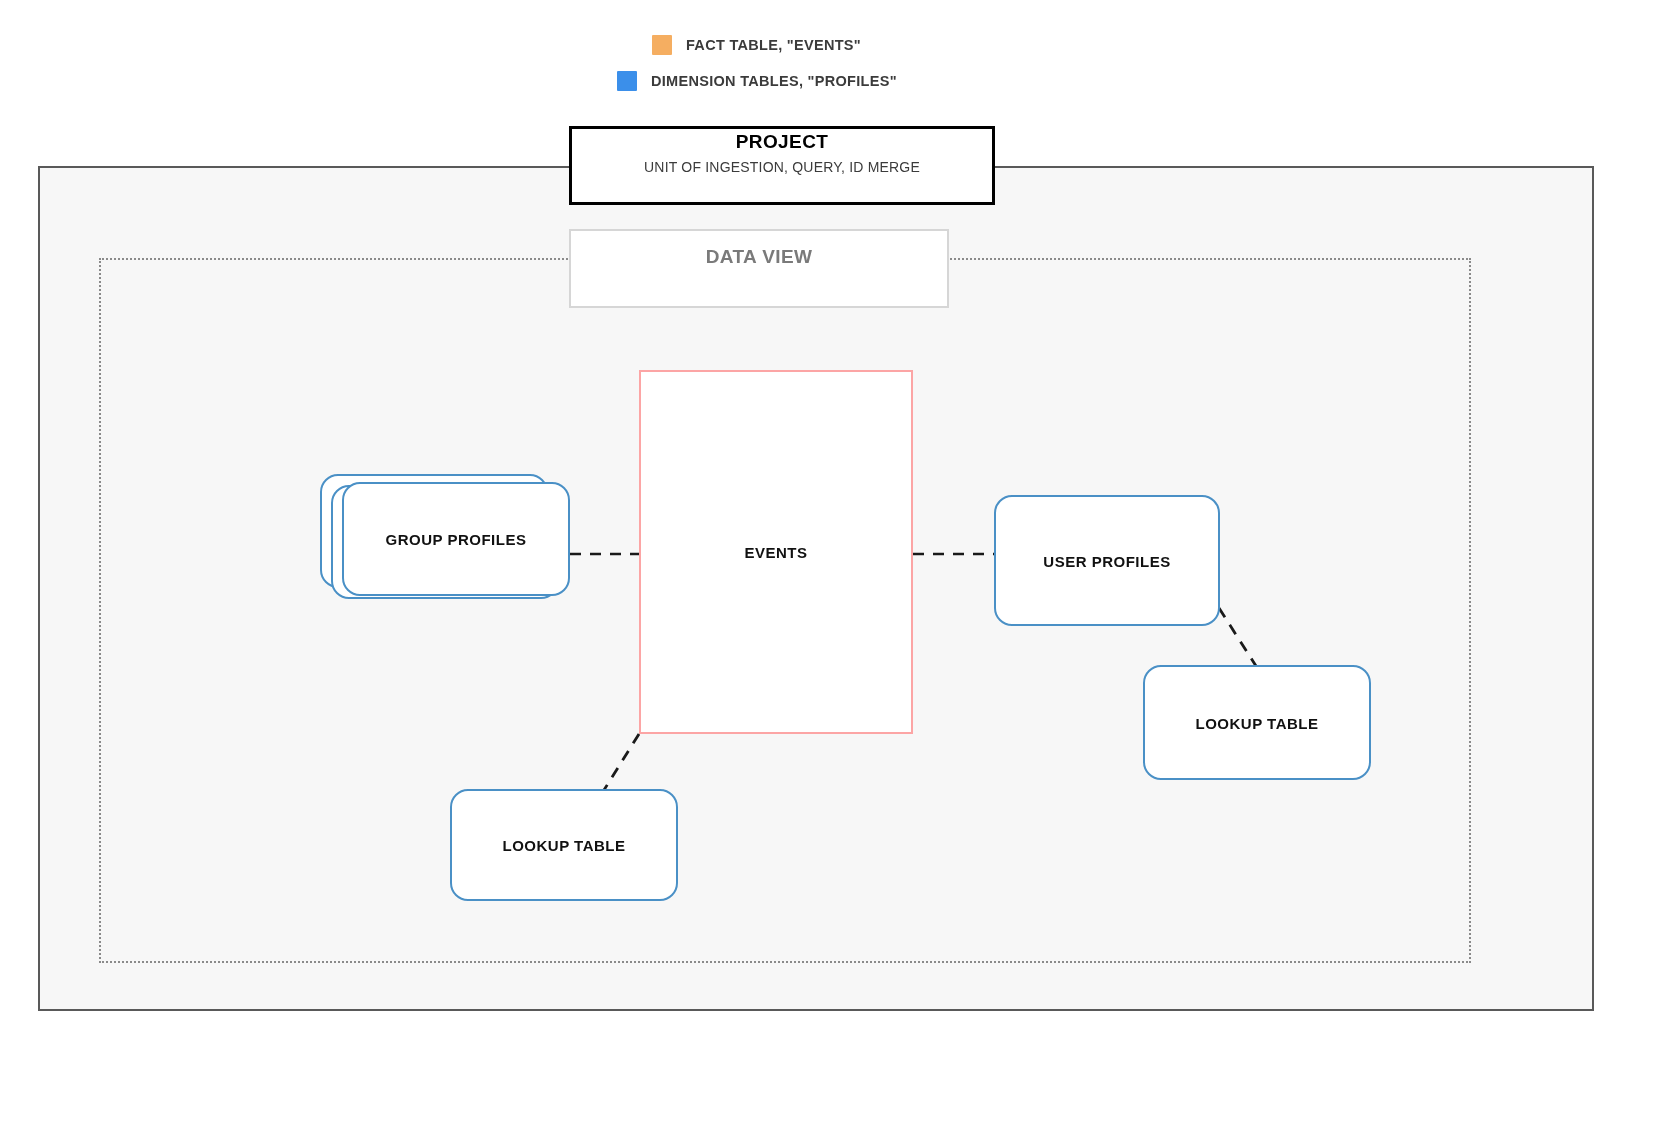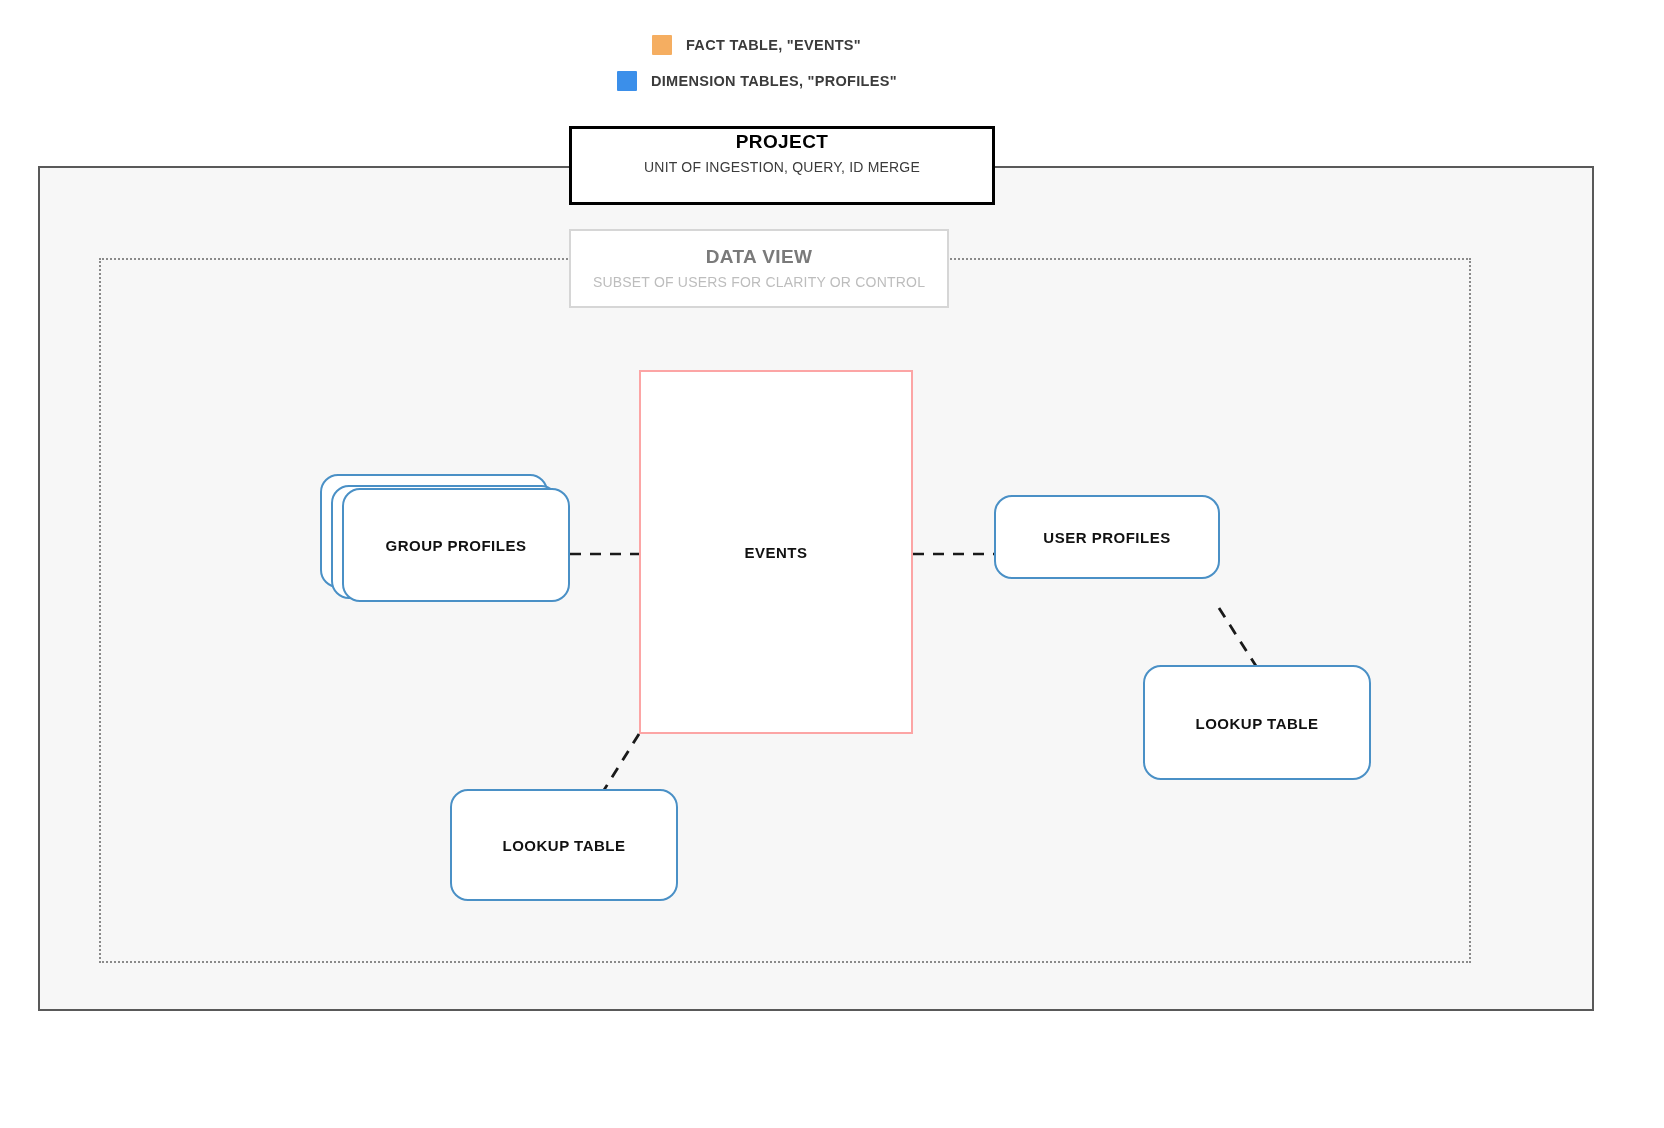"SUBSET OF USERS FOR CLARITY" div.chip-sub { html: <div>SUBSET OF USERS FOR CLARITY OR CONTROL</div> -> none }
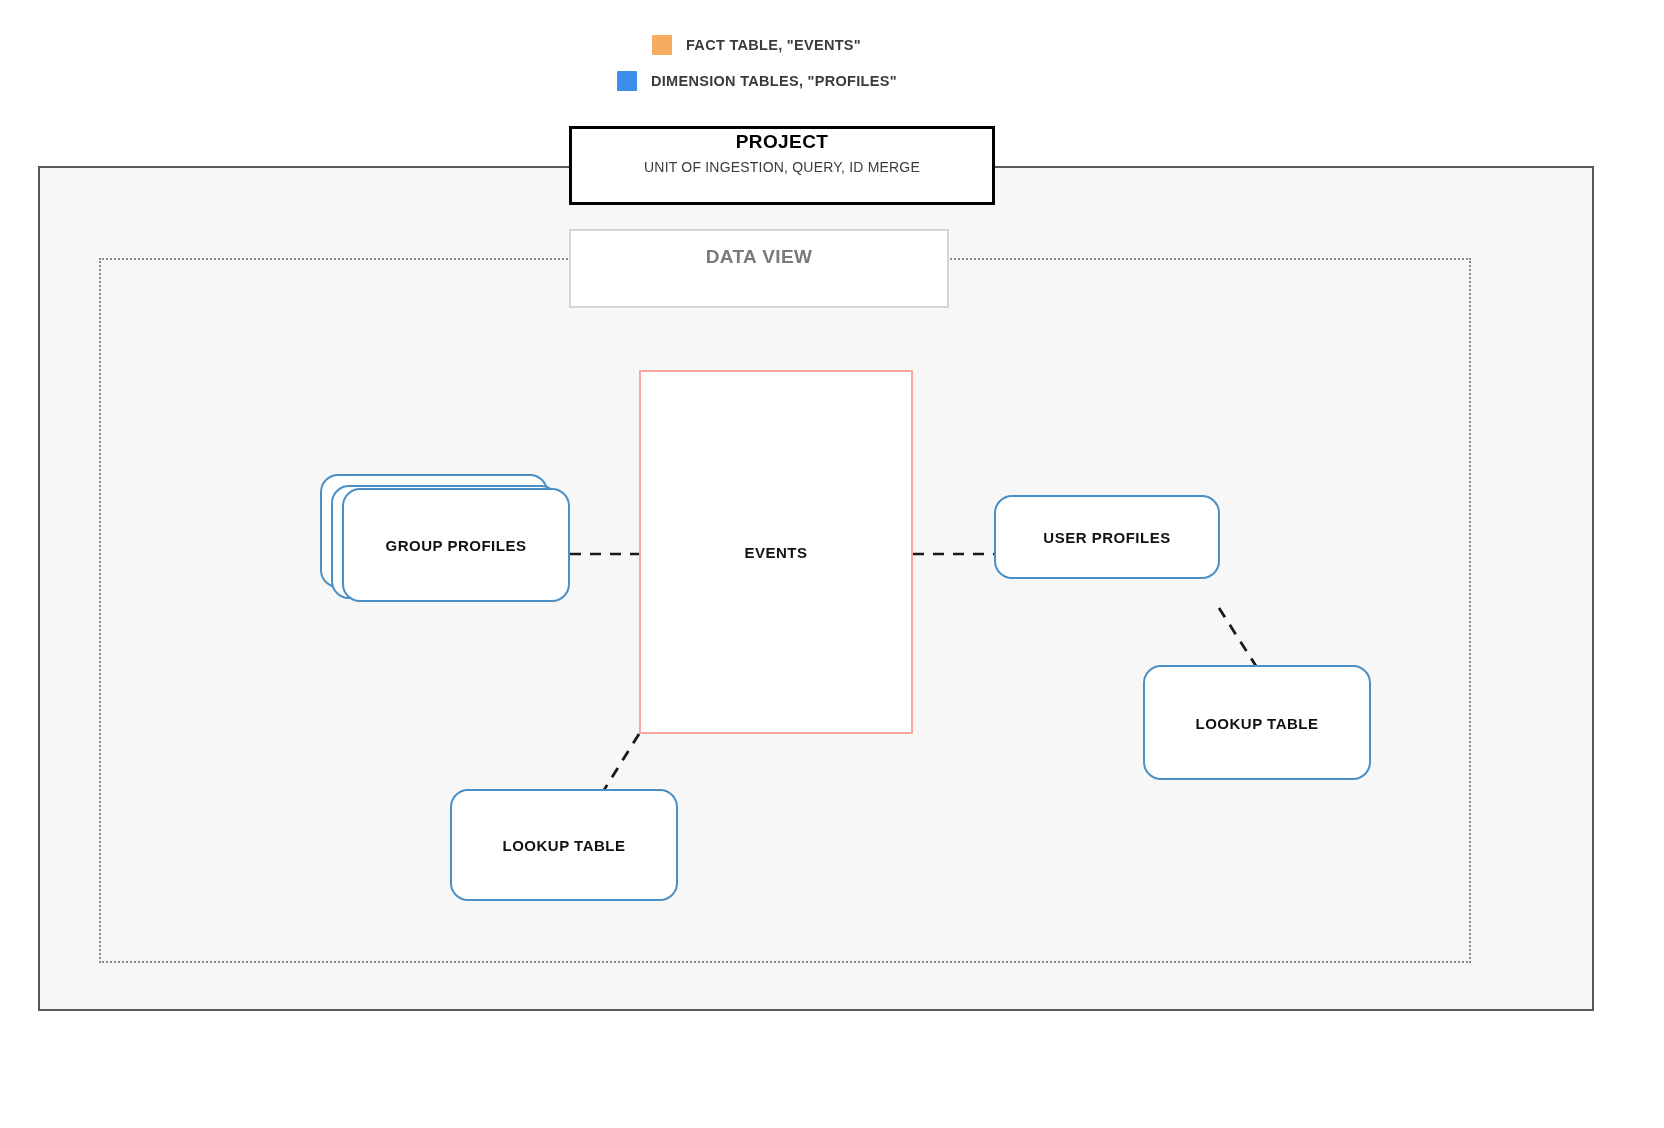"GROUP PROFILES" .stack .card.s3 { top: 14px -> 8px }
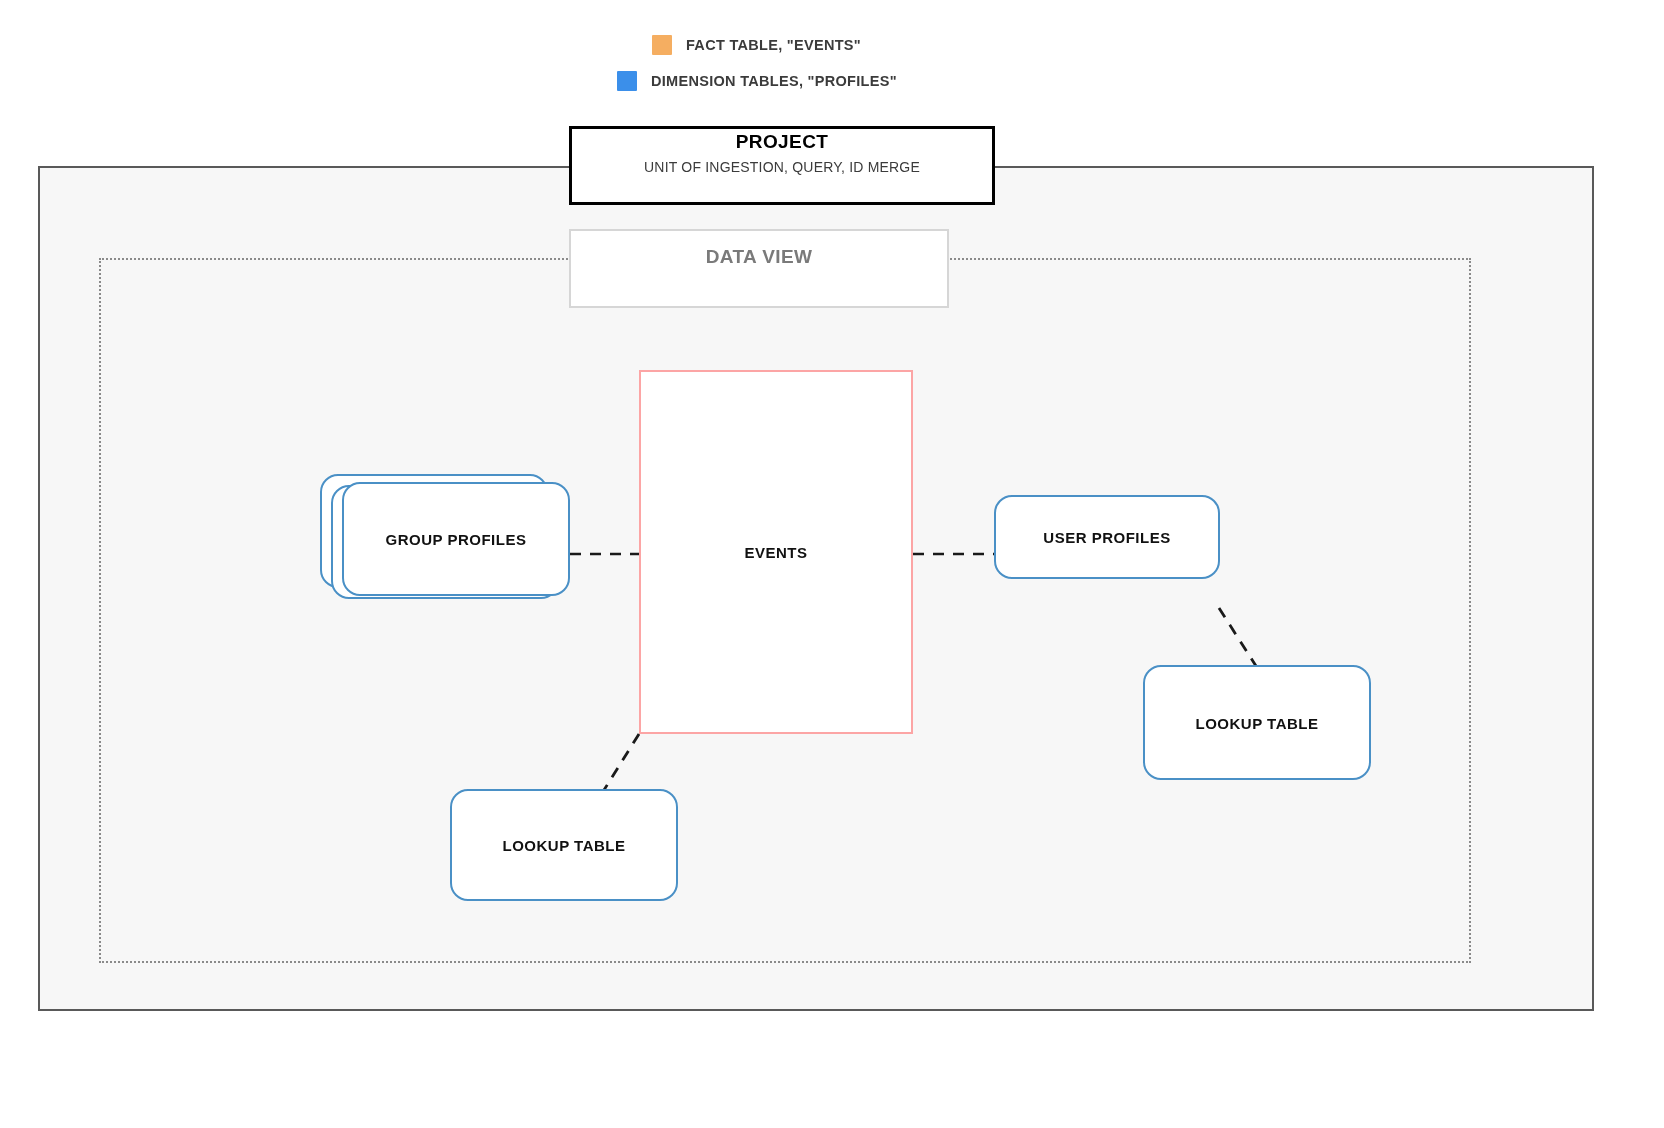"USER PROFILES" .card-user-profiles { height: 84px -> 131px }
